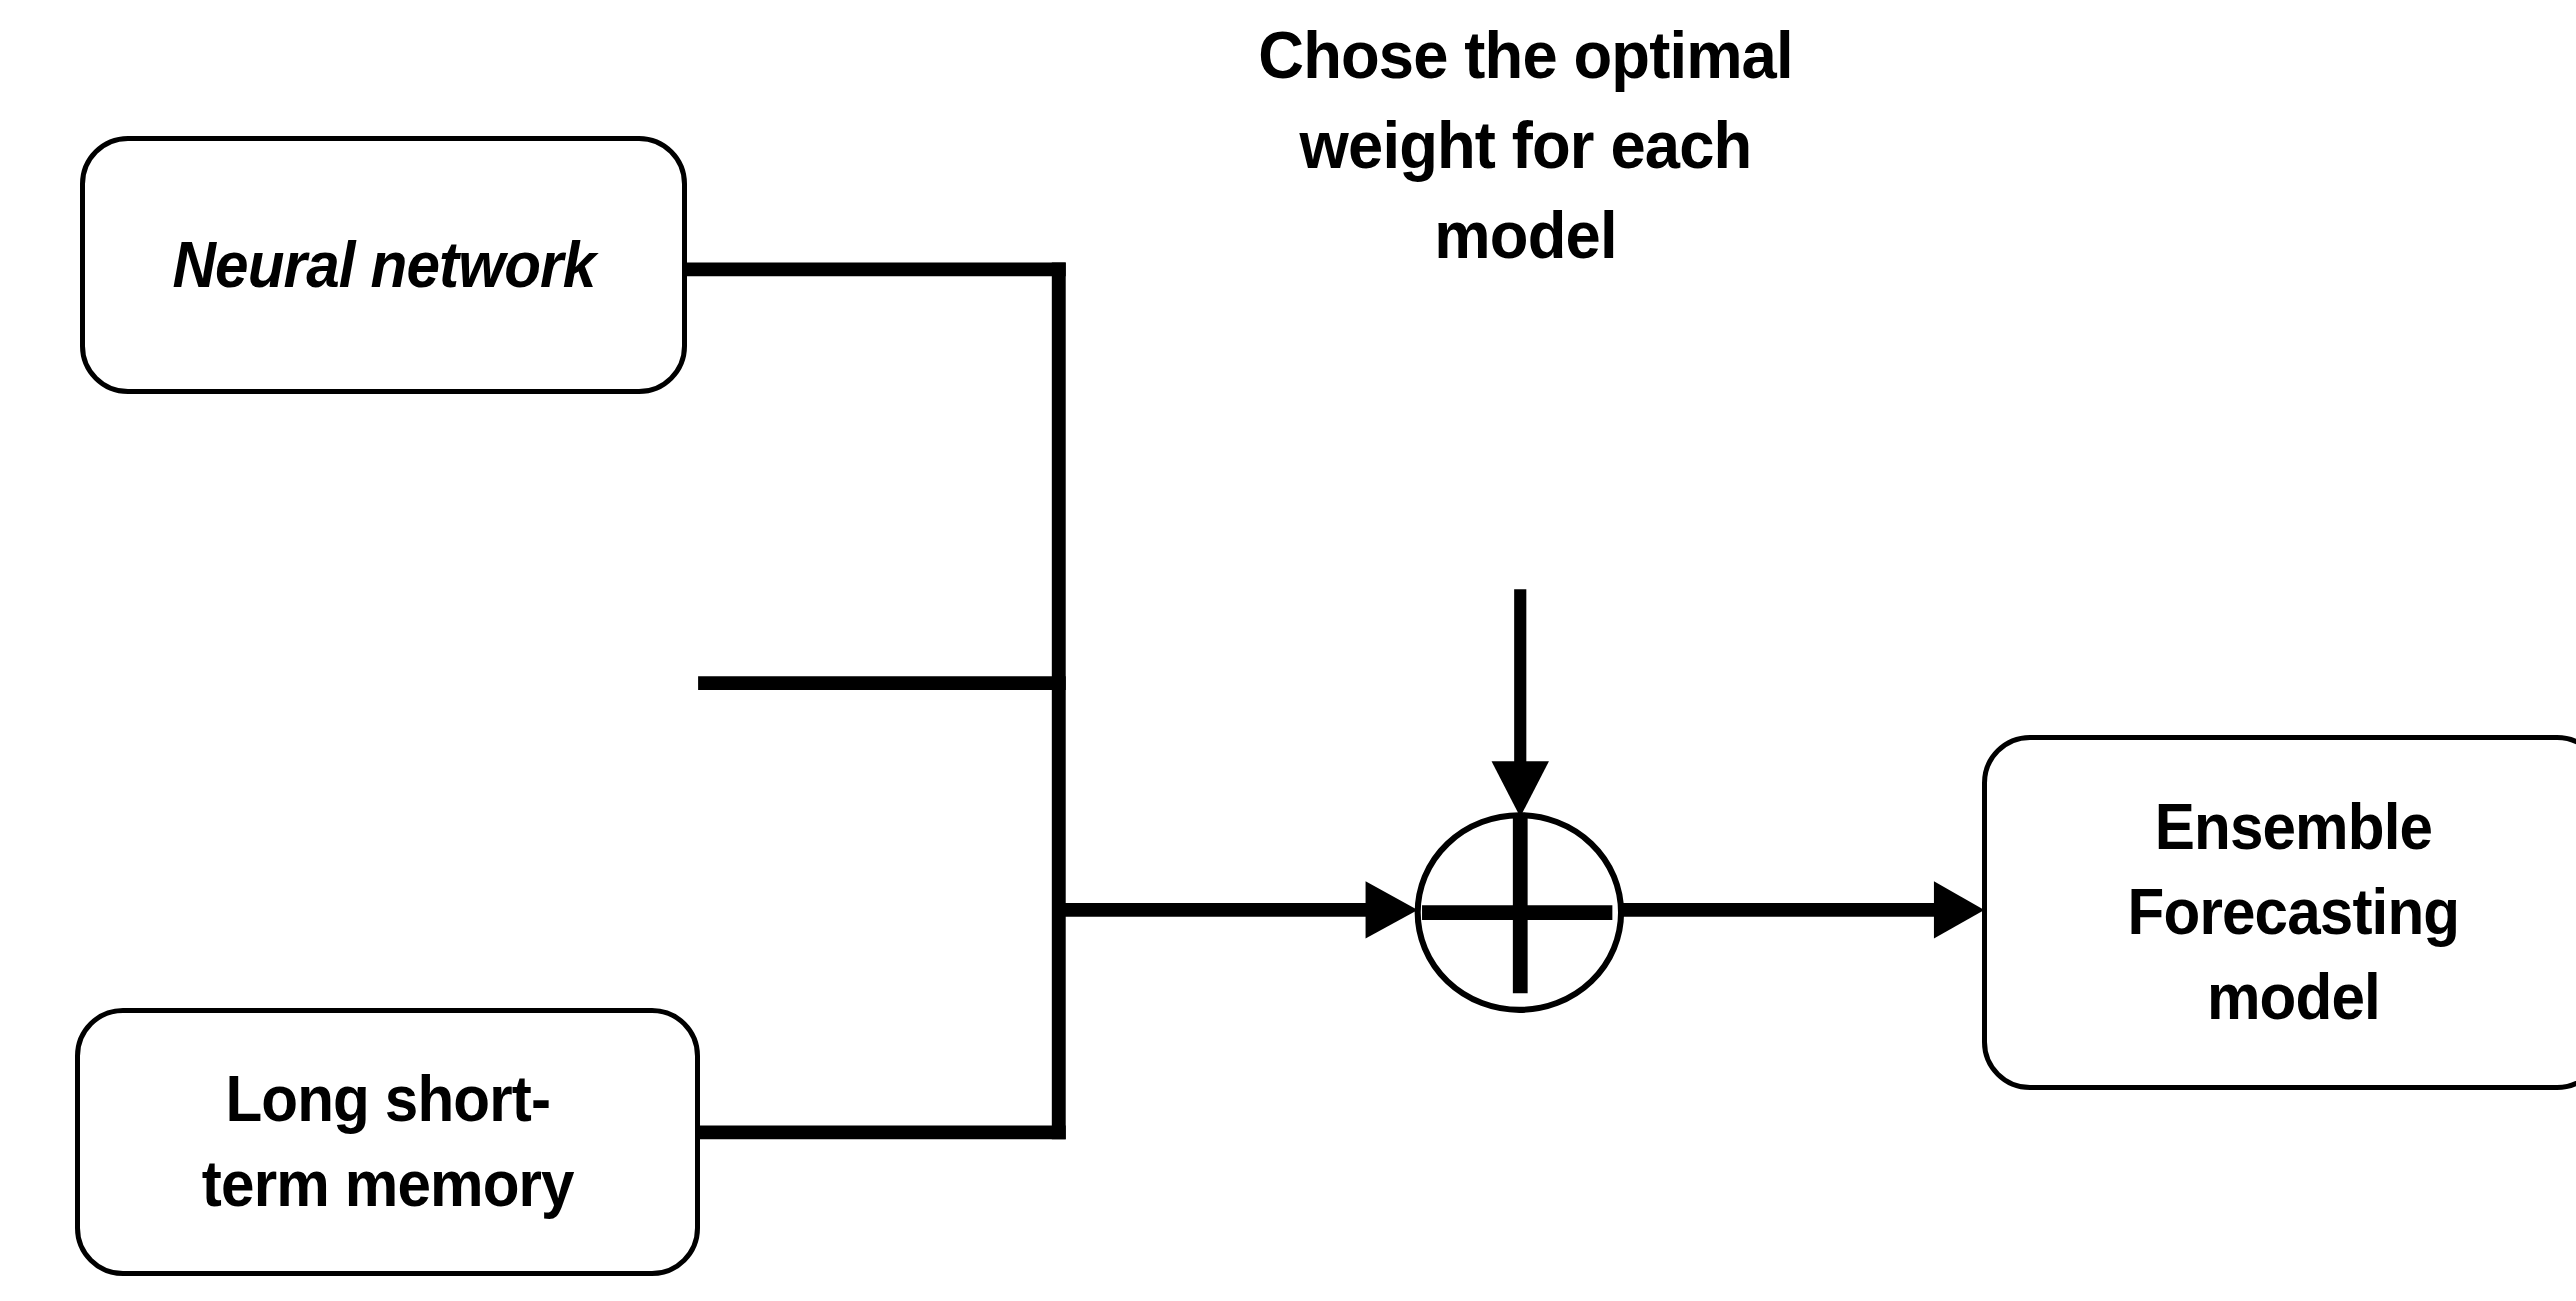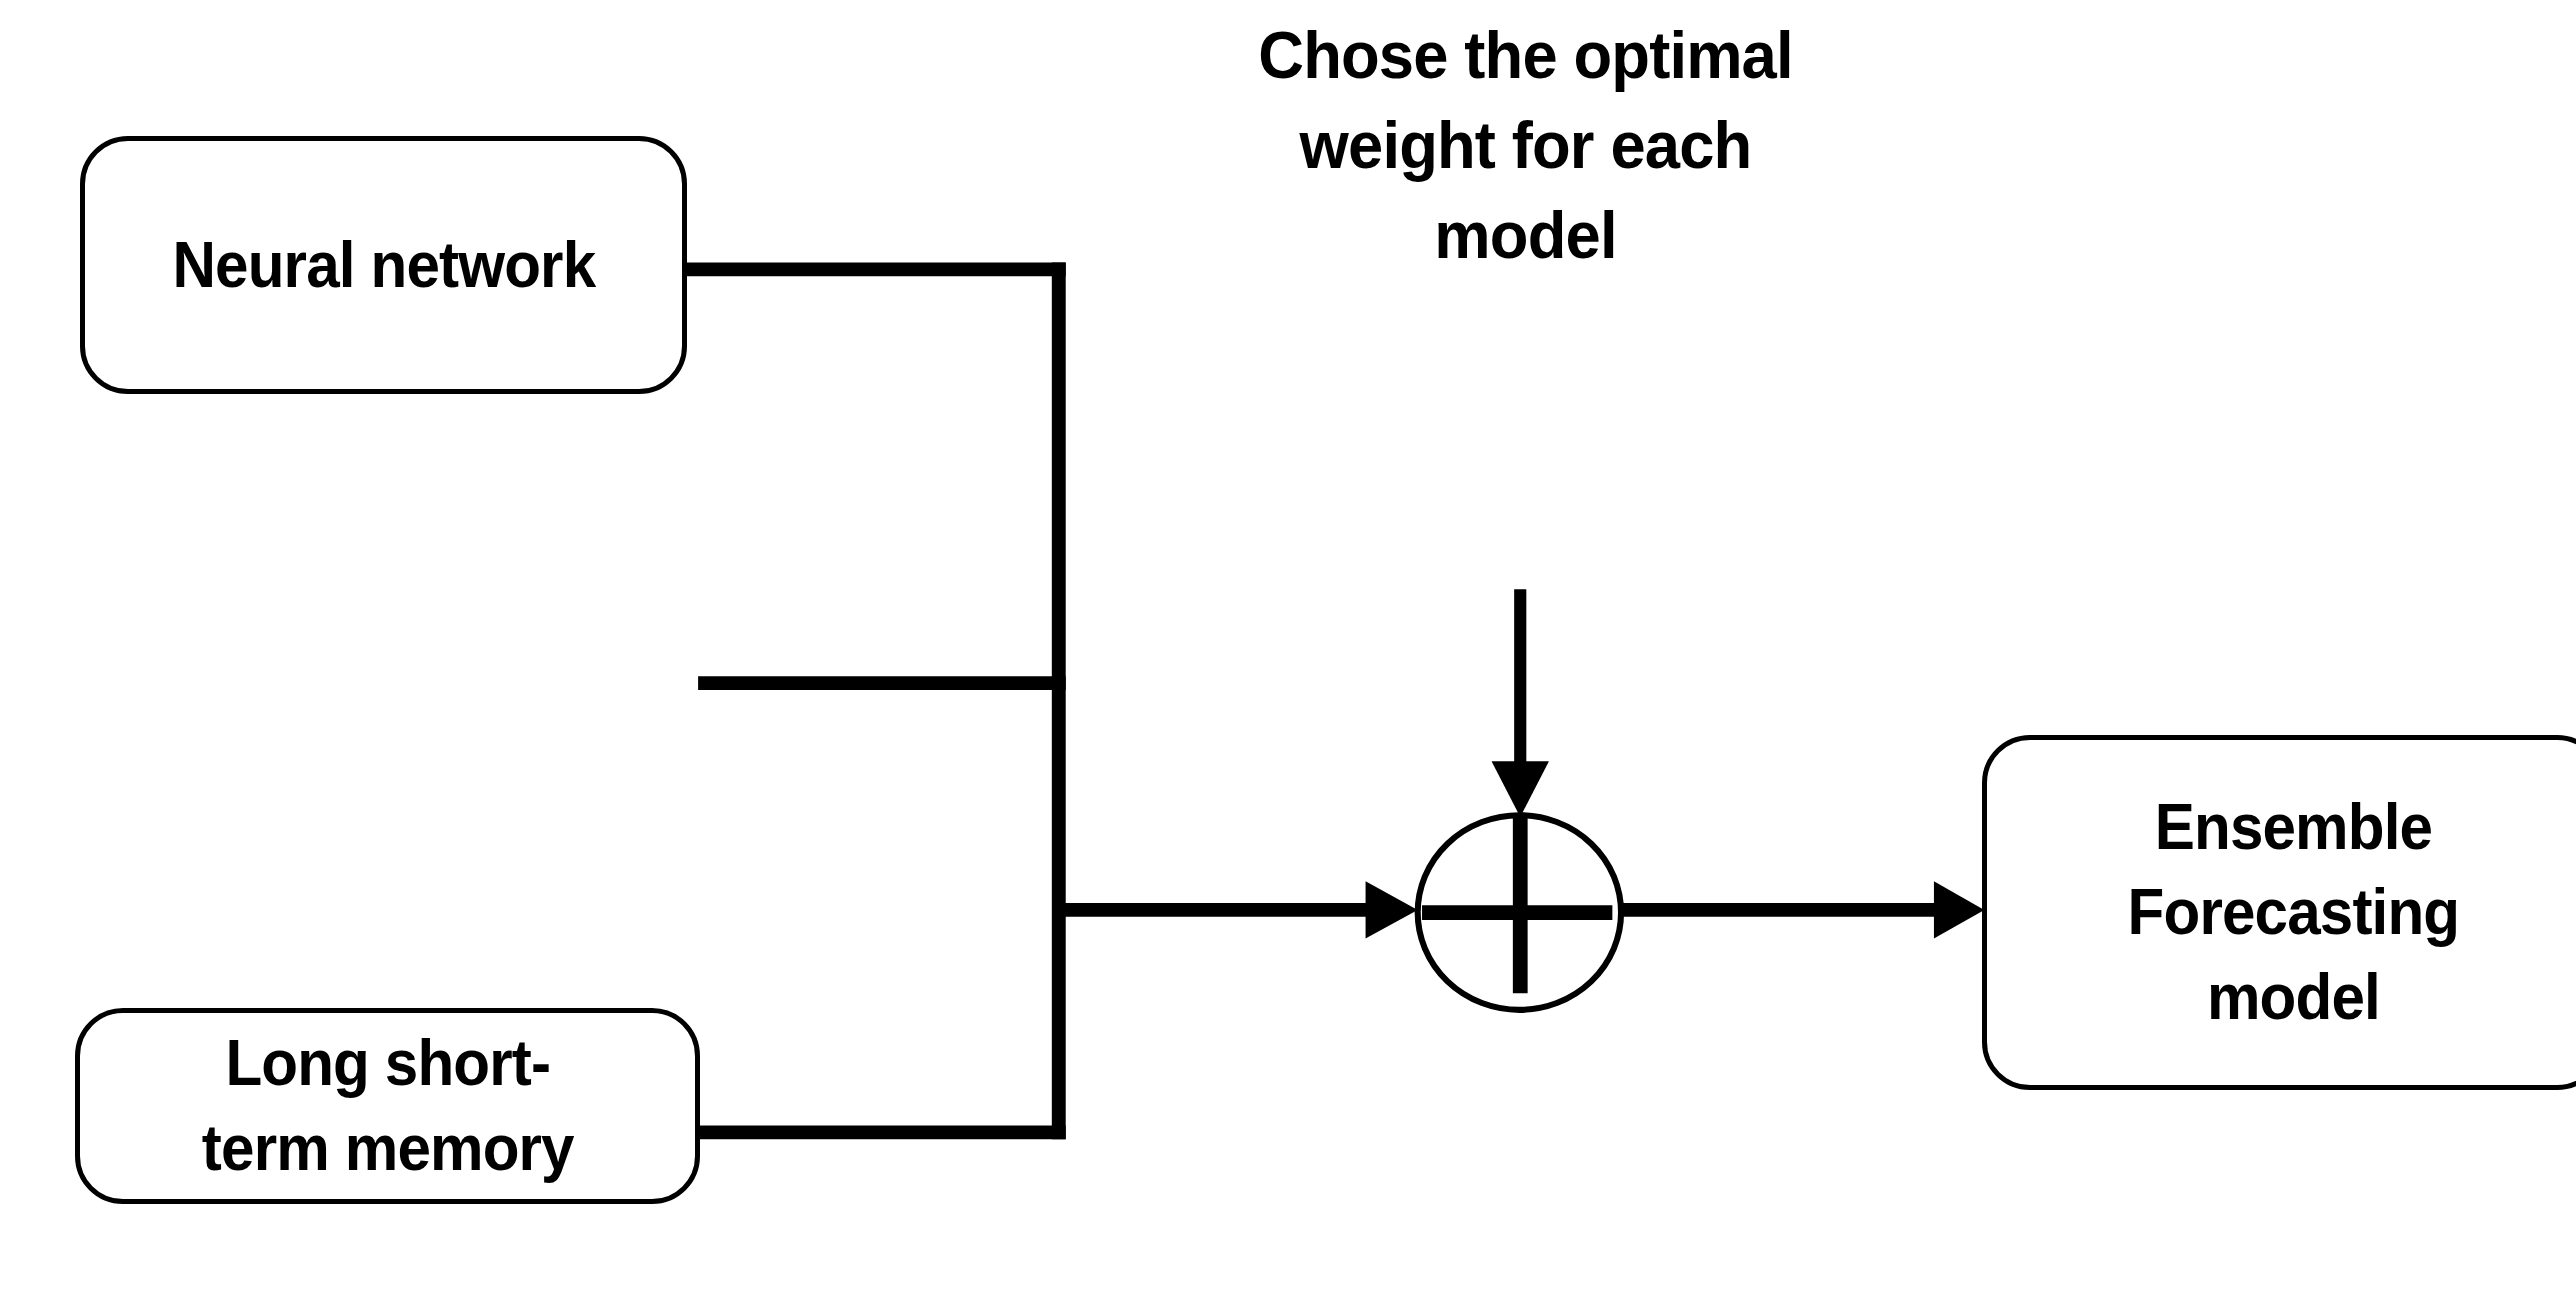"Neural network" .node-neural { font-style: none -> italic }
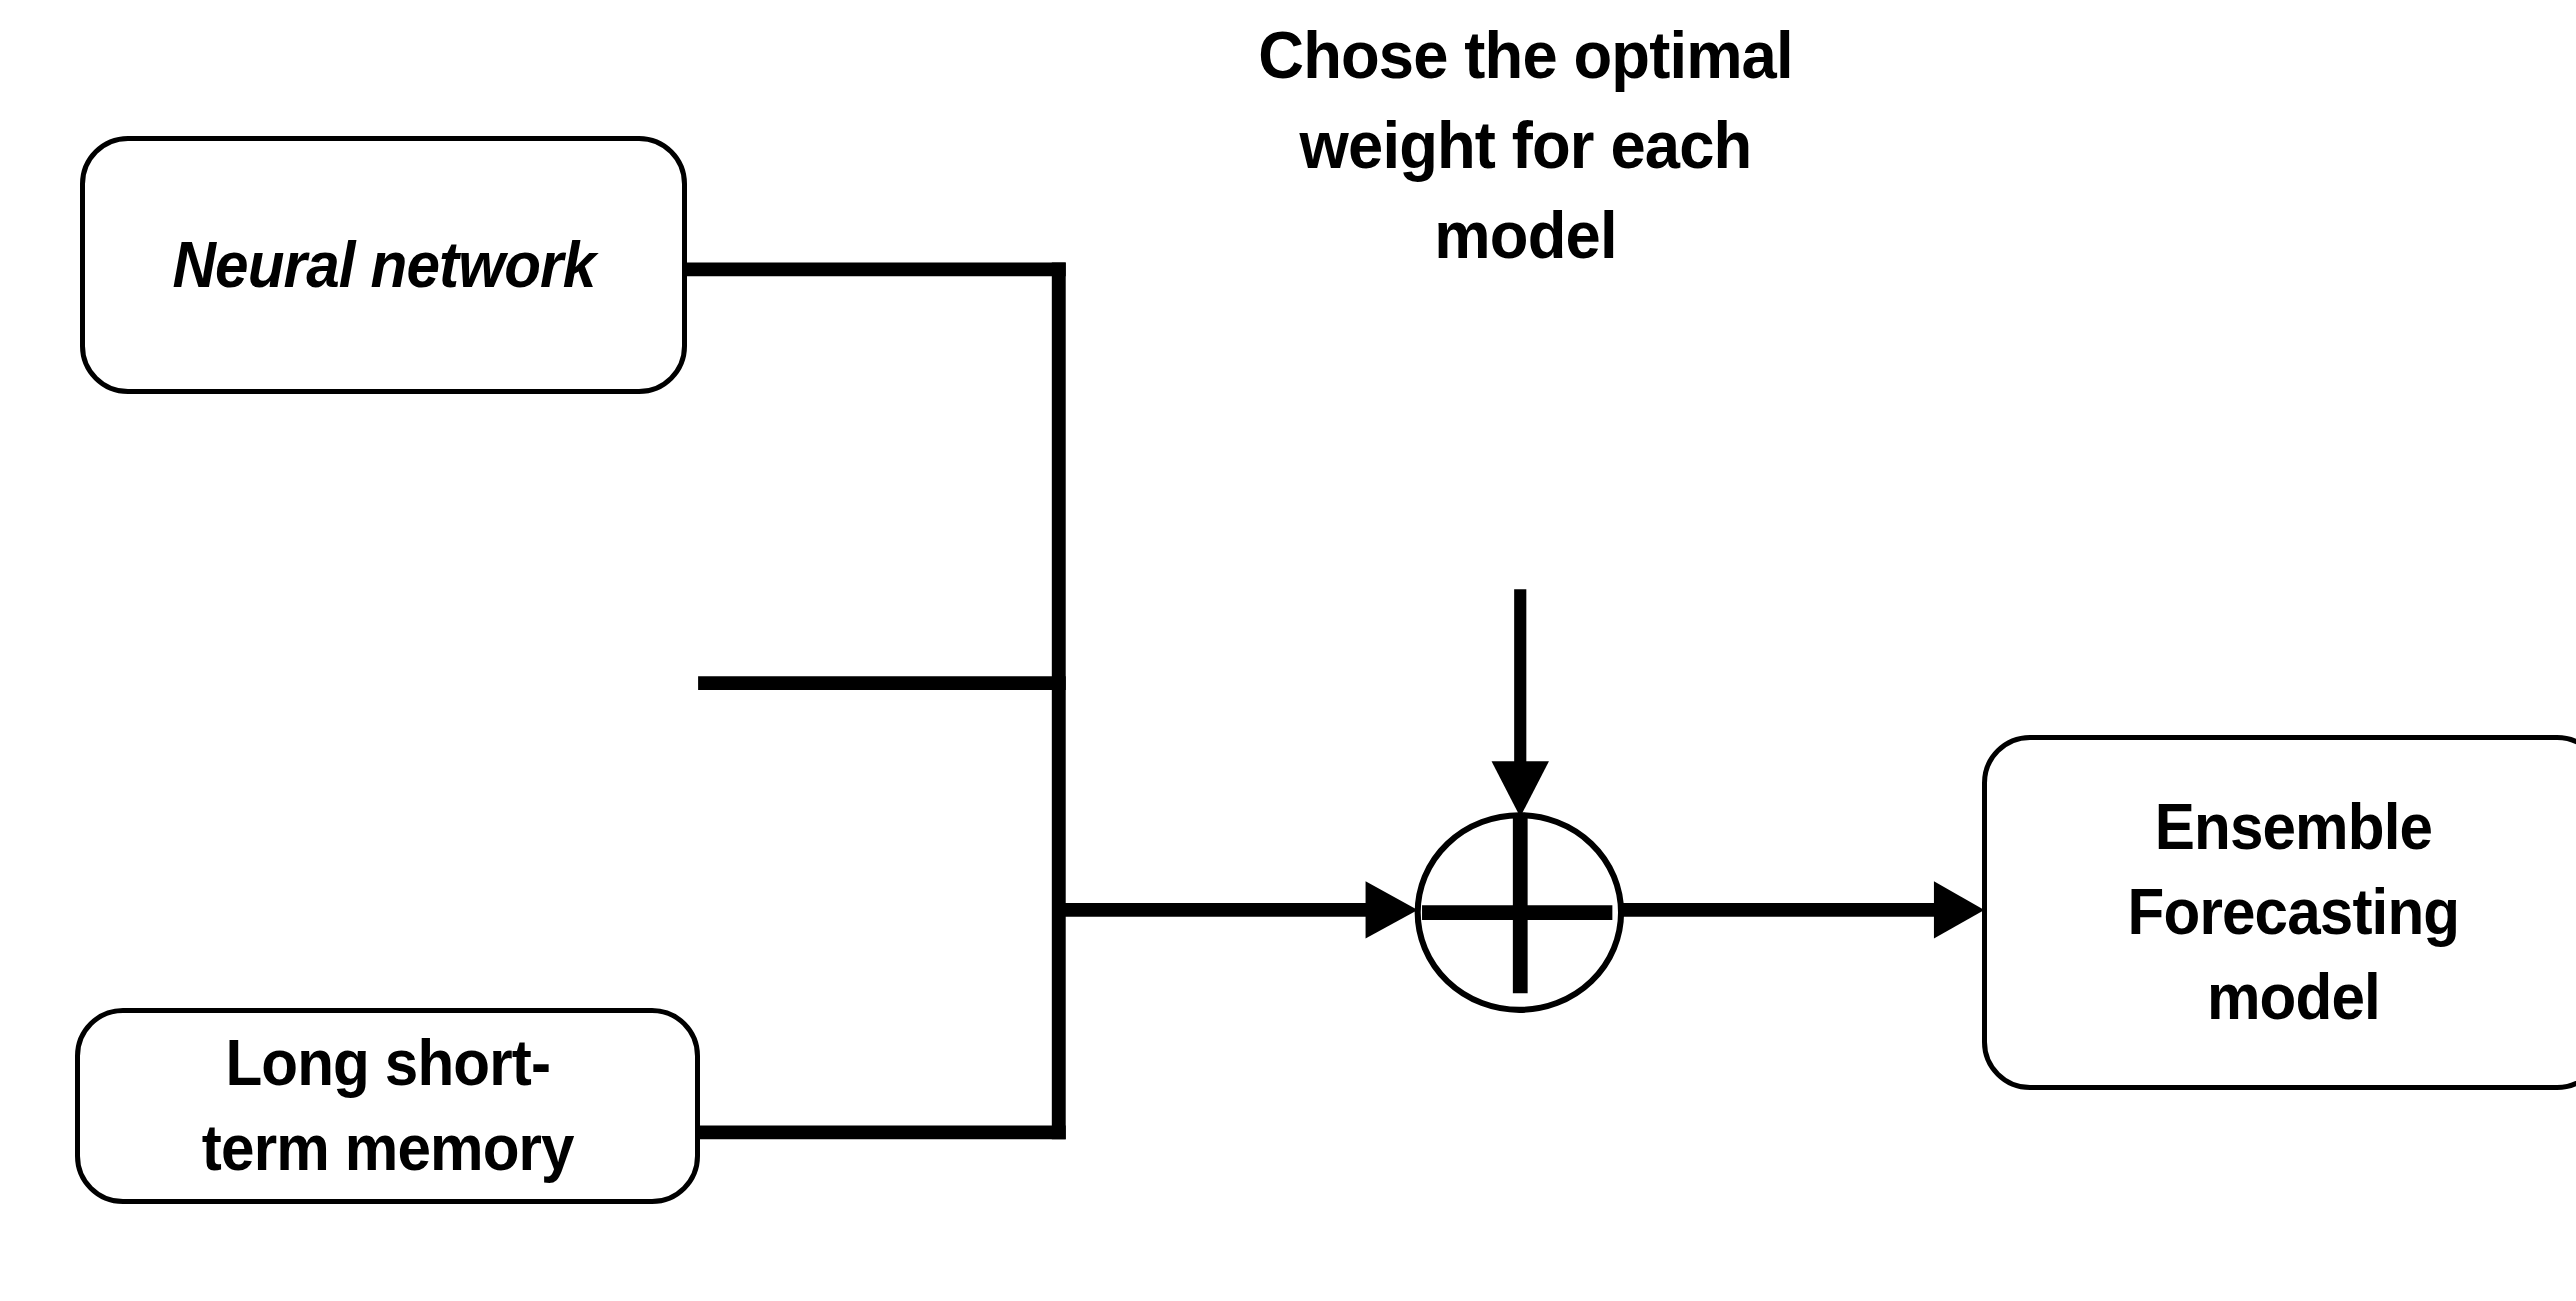"Long short-" .node-lstm { height: 196px -> 268px }
